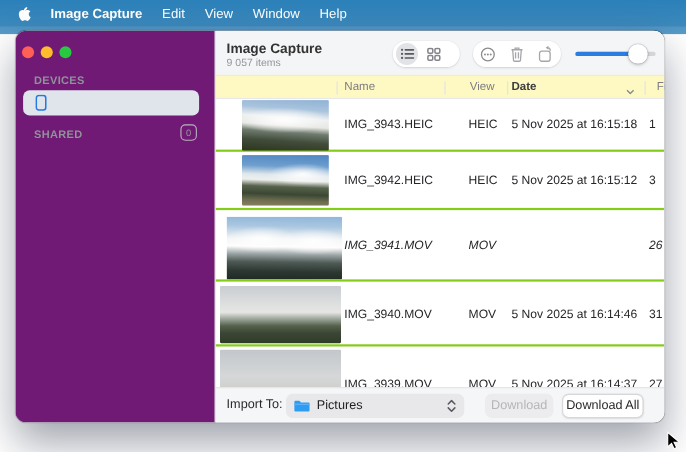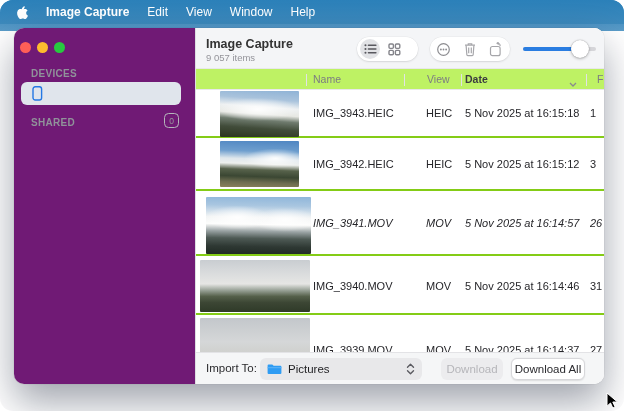"Image Capture" .desktop { border-radius: 13px -> none }
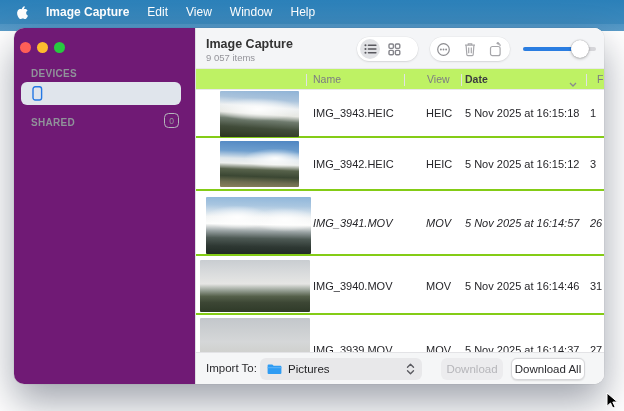"Name" .thead { background: #bef264 -> #fef9c3 }
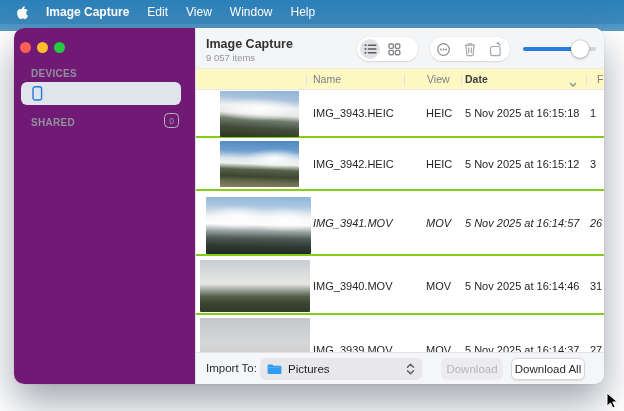"5 Nov 2025 at 16:14:57" span.cell { html: <span>5 Nov 2025 at 16:14:57</span> -> none }
